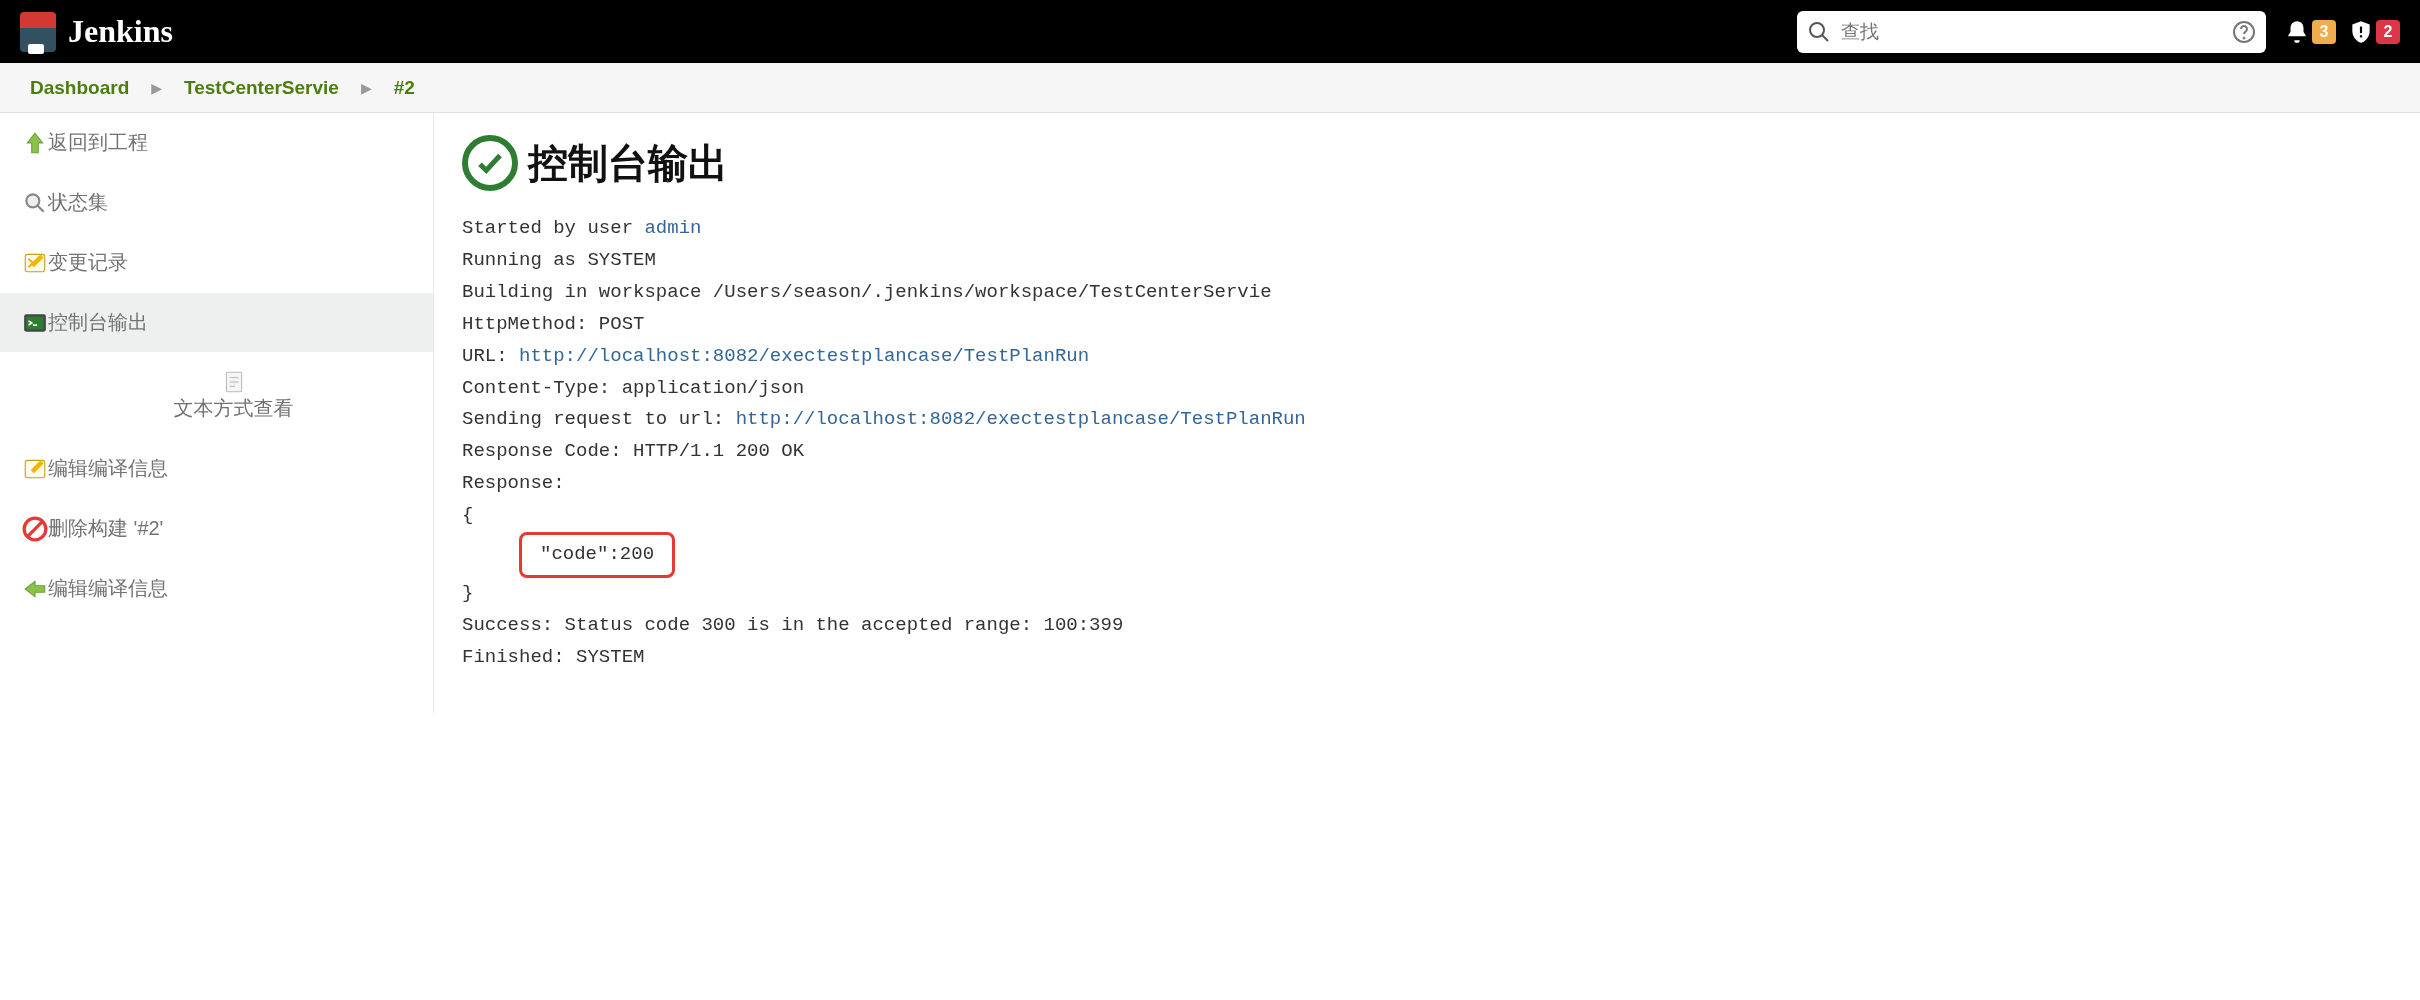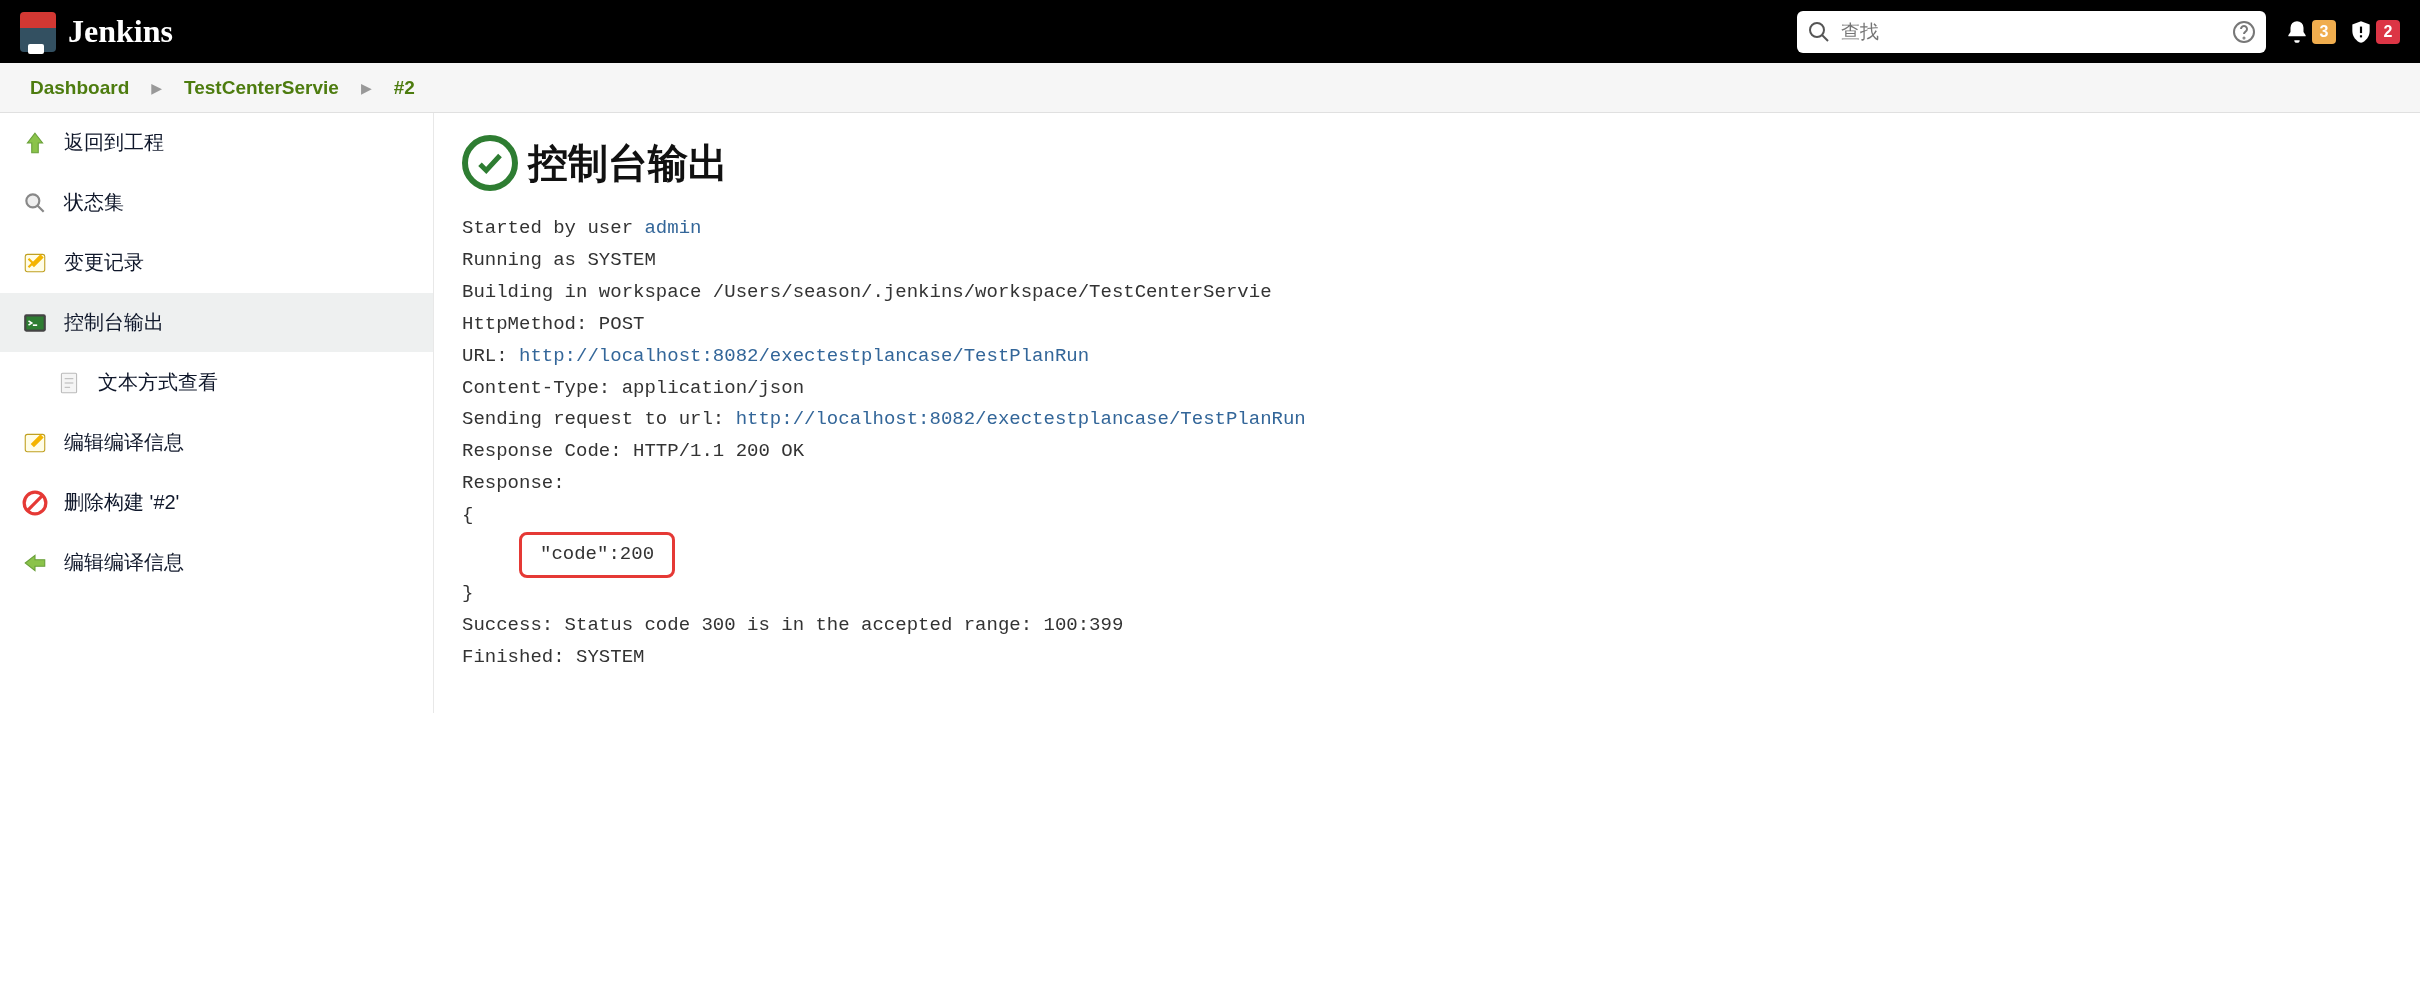"返回到工程" .side-item { color: #0f172a -> #737373; gap: 16px -> none }
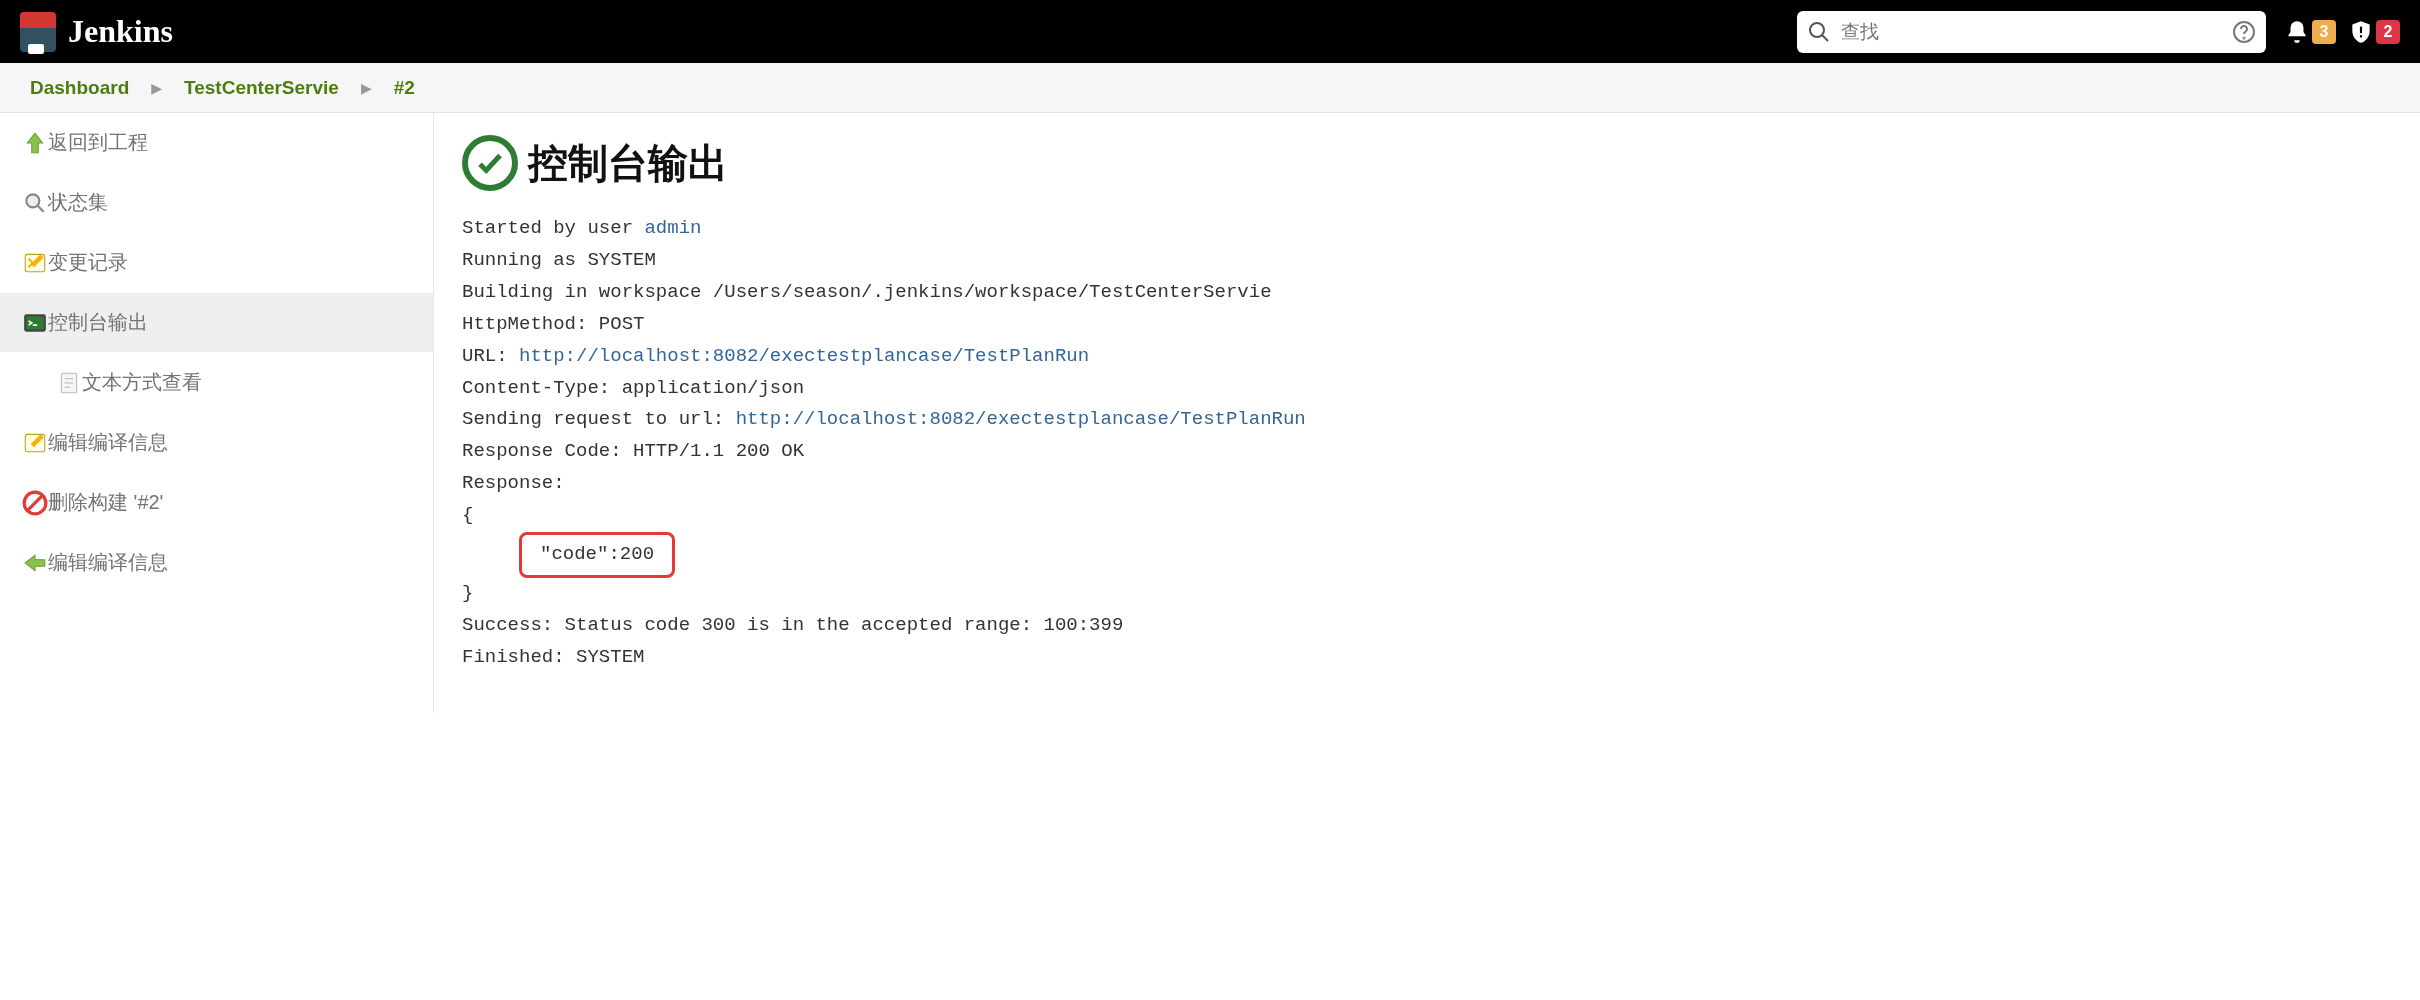"文本方式查看" .side-sub { flex-direction: none -> column }
